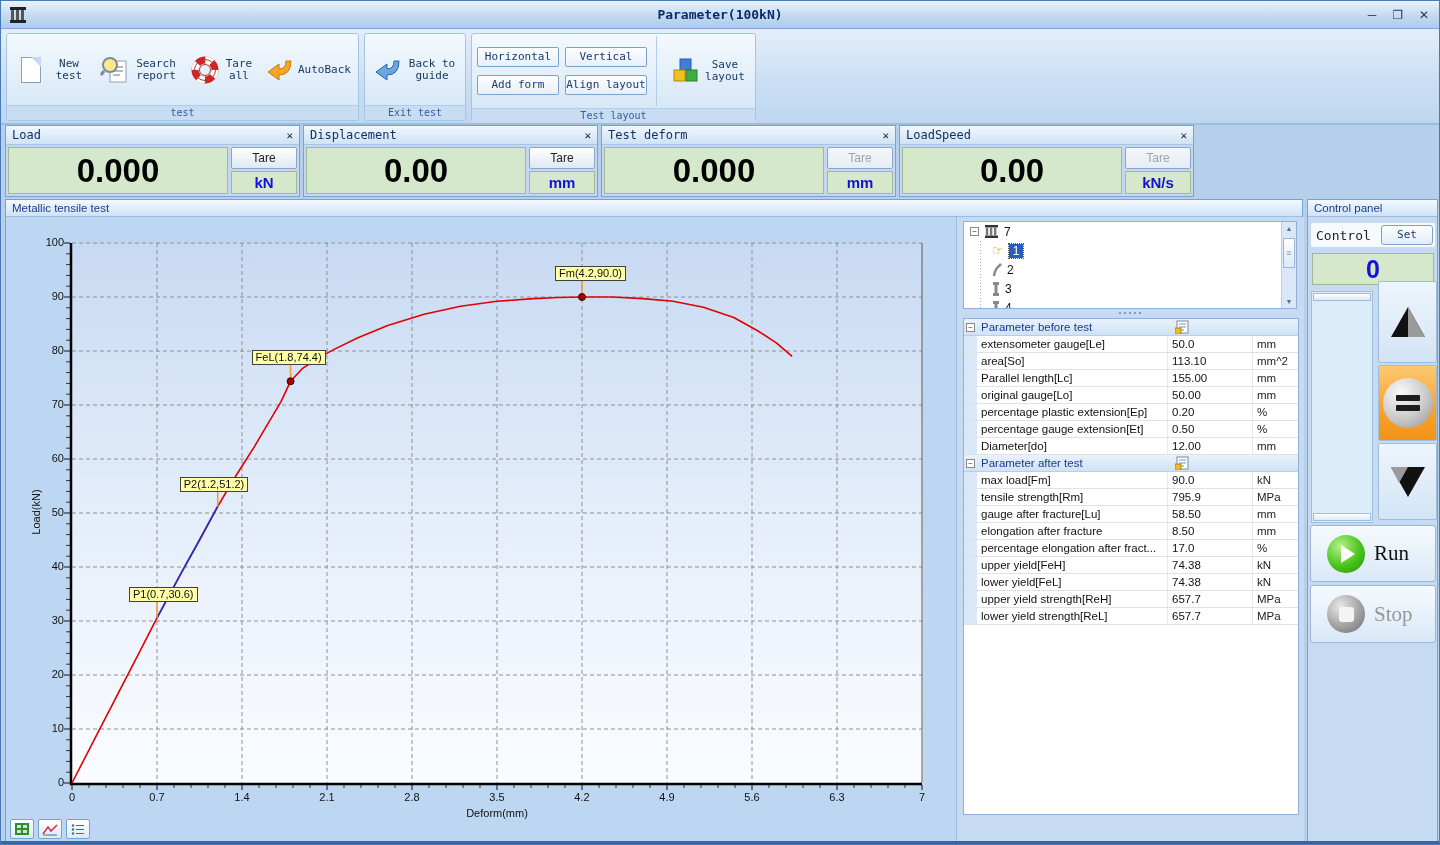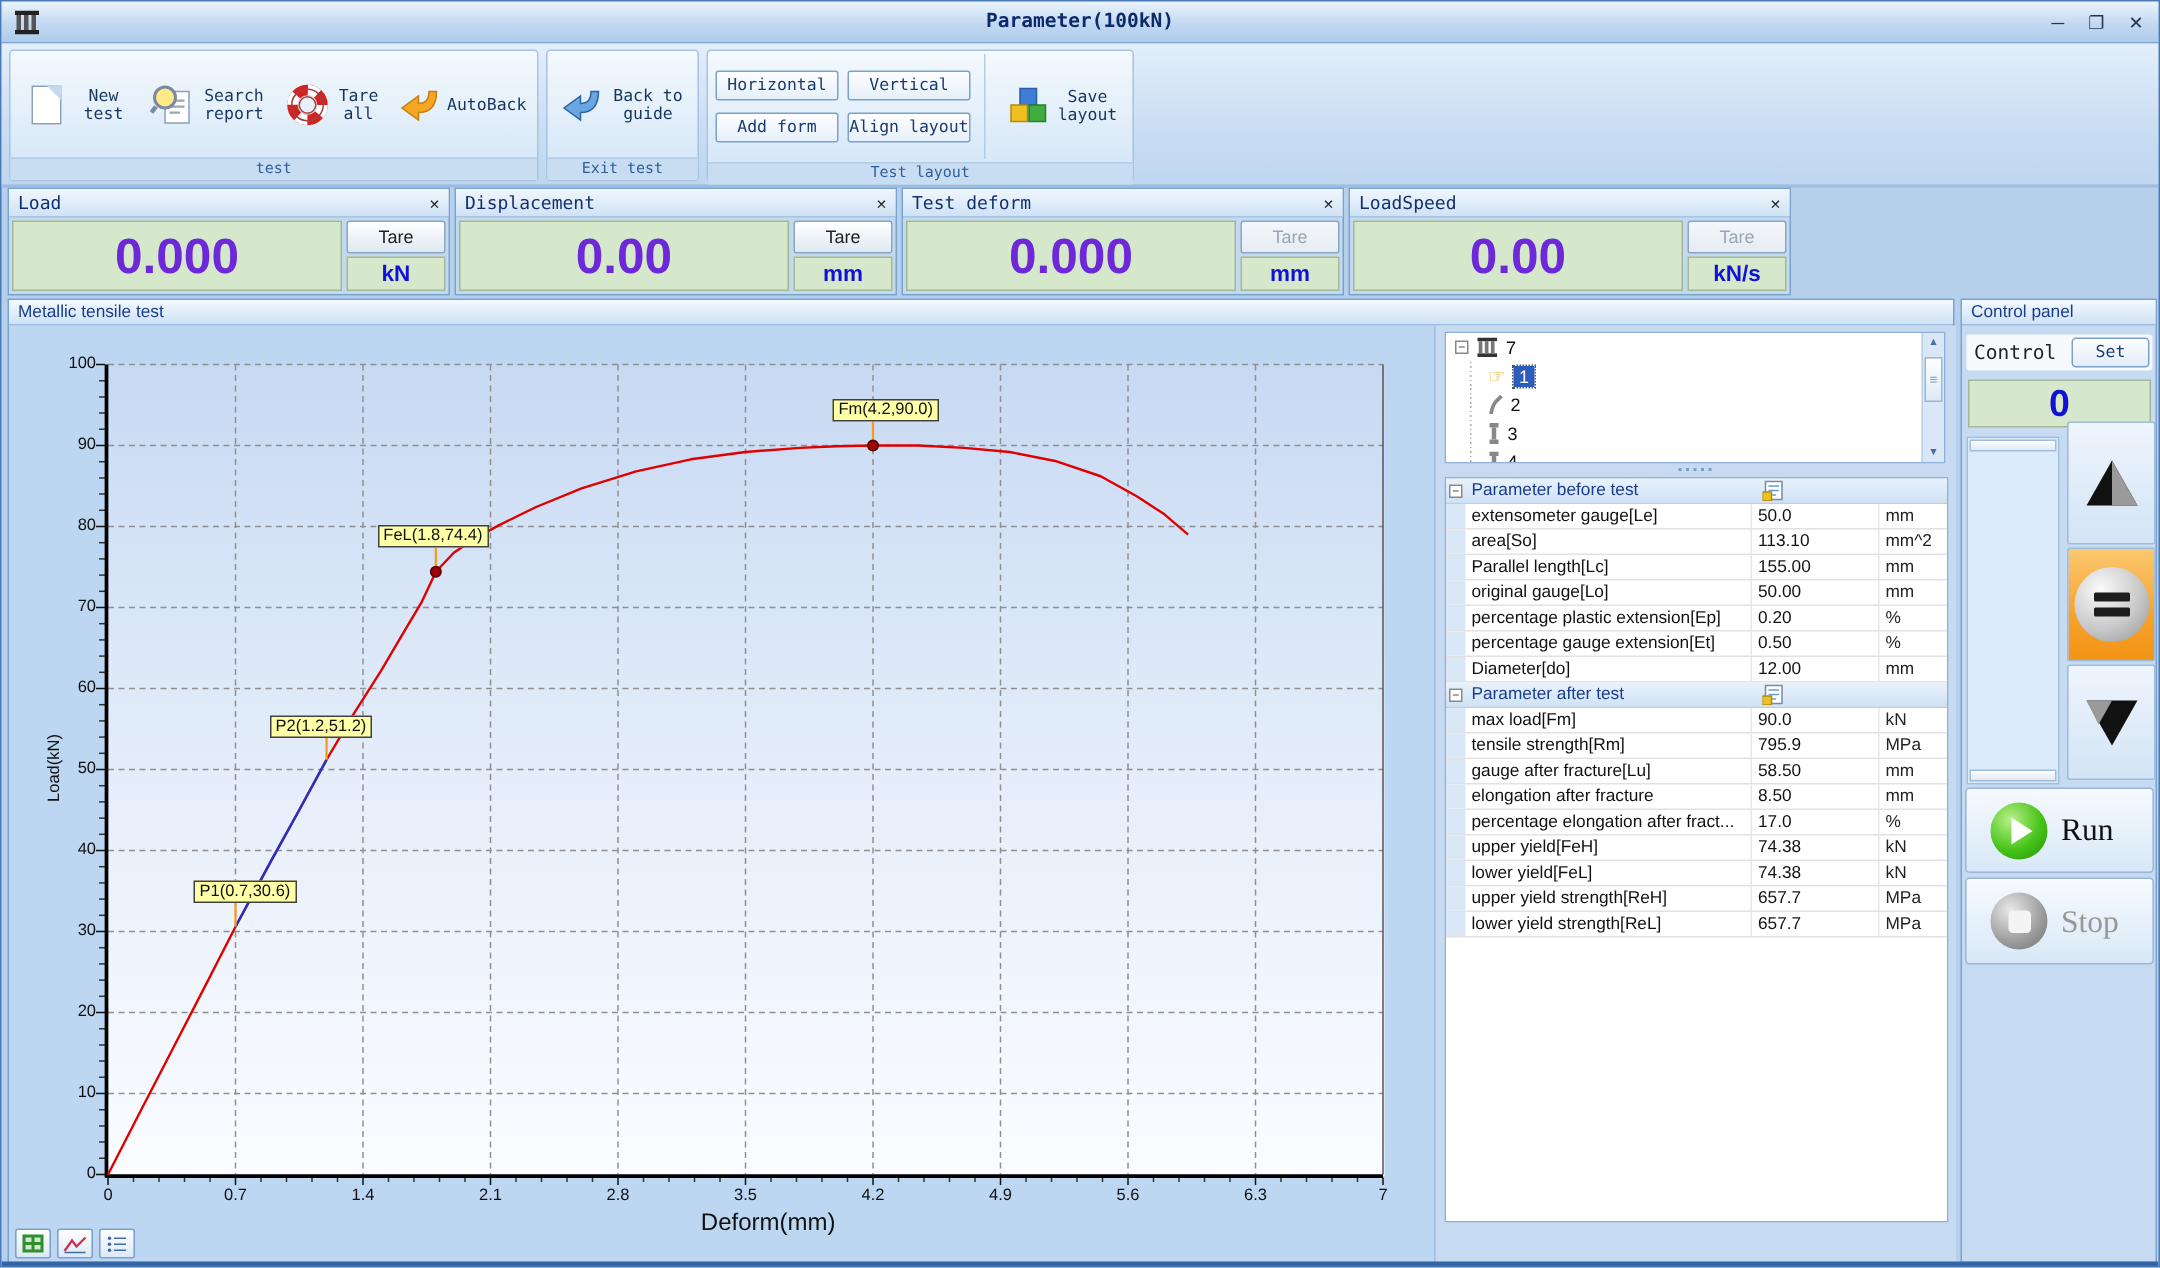"0.000" .meter-display { color: #6d28d9 -> #000000 }
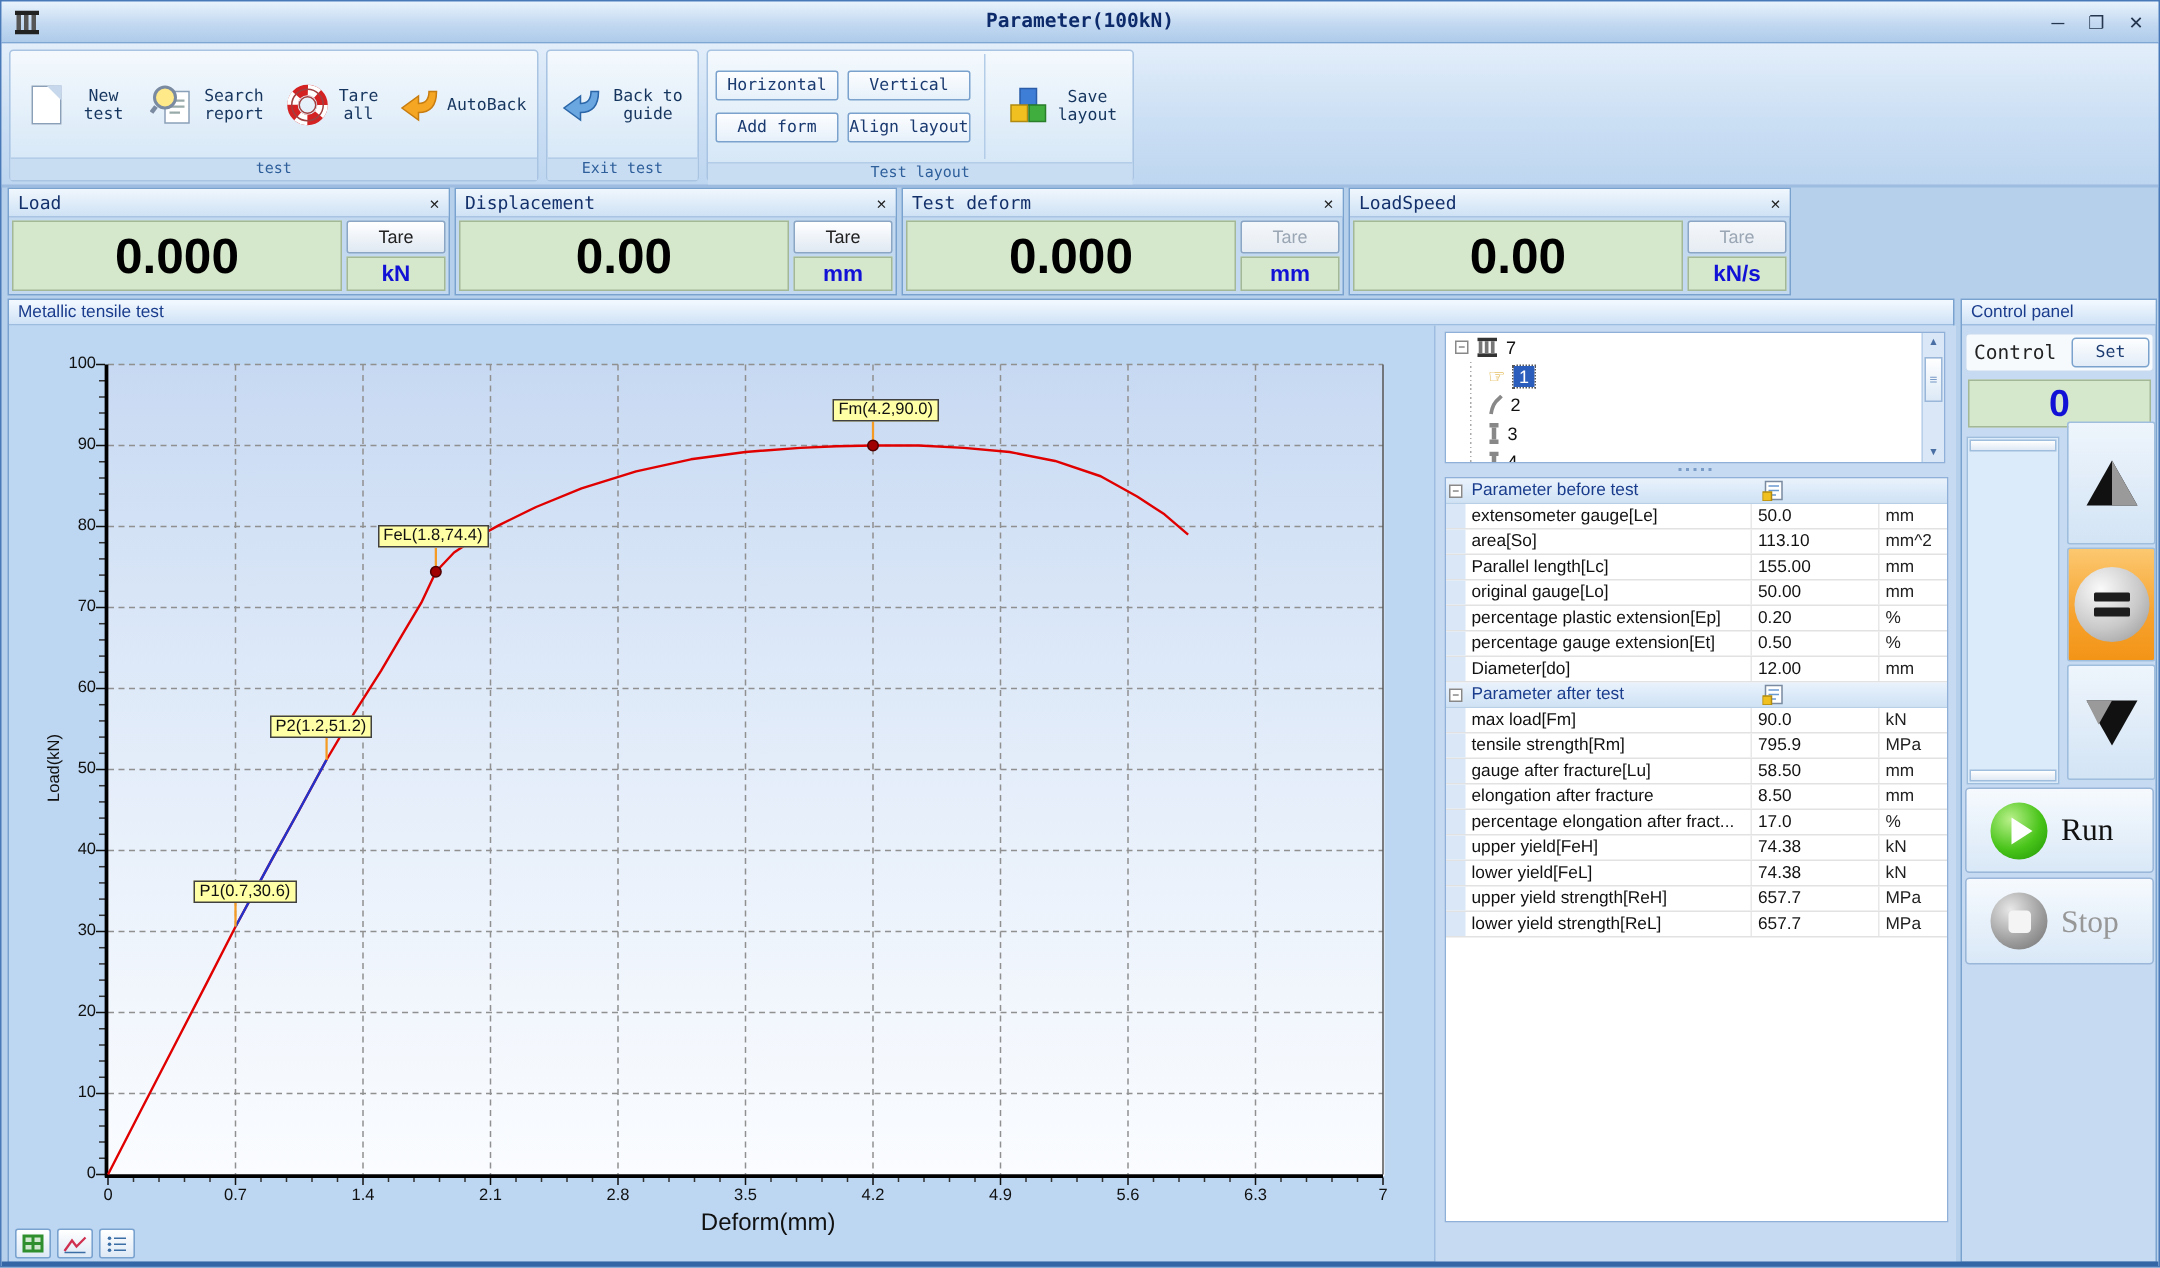"Deform(mm)" .axis-title-x { font-size: 16px -> 11px; text-align: right -> center }
